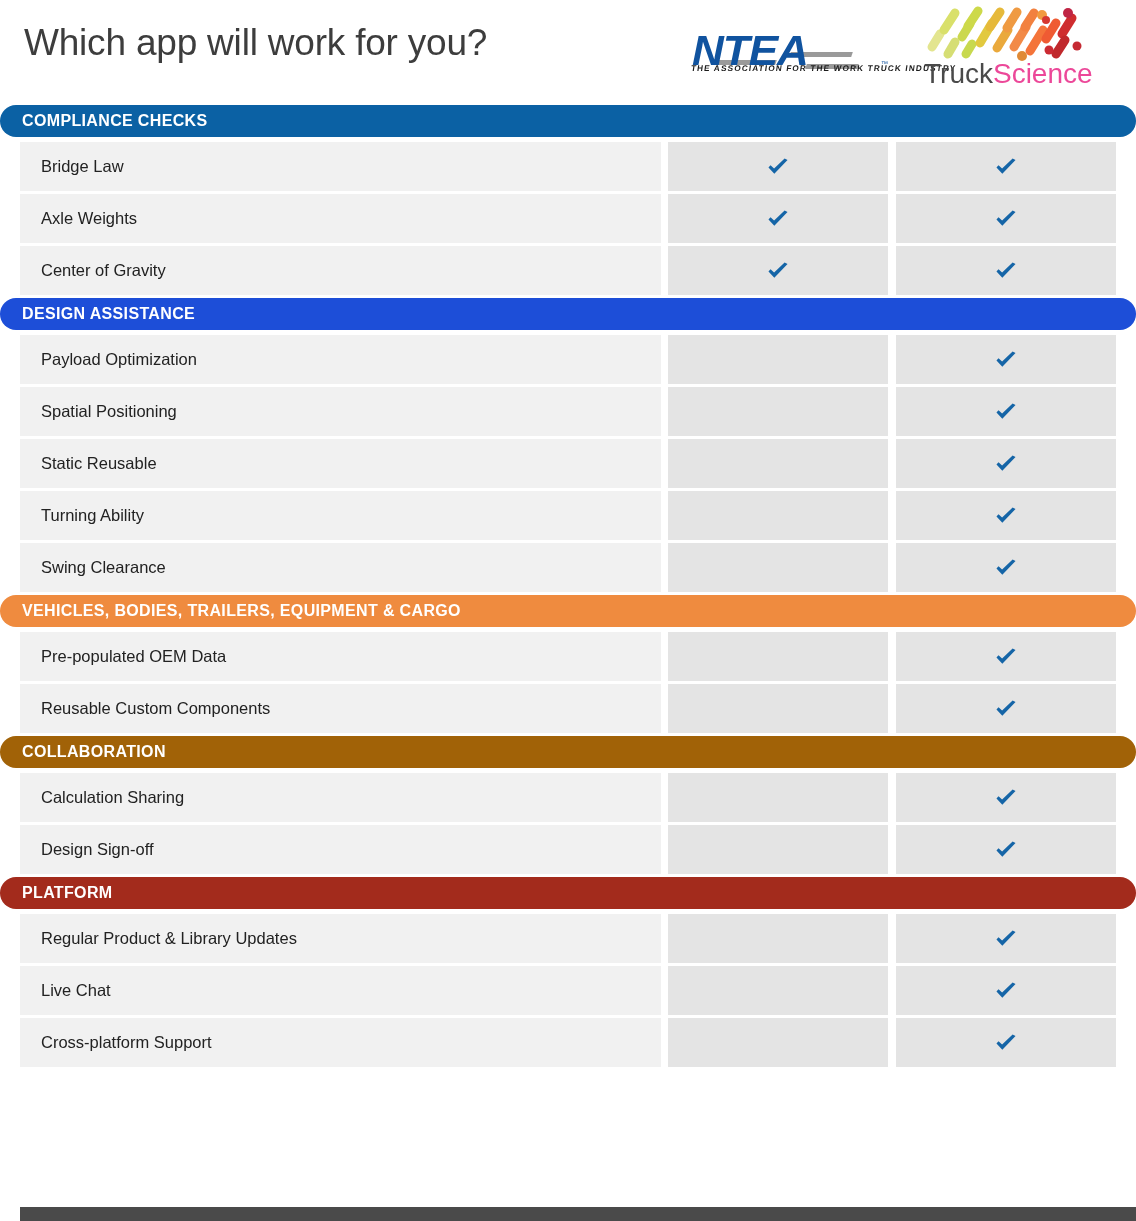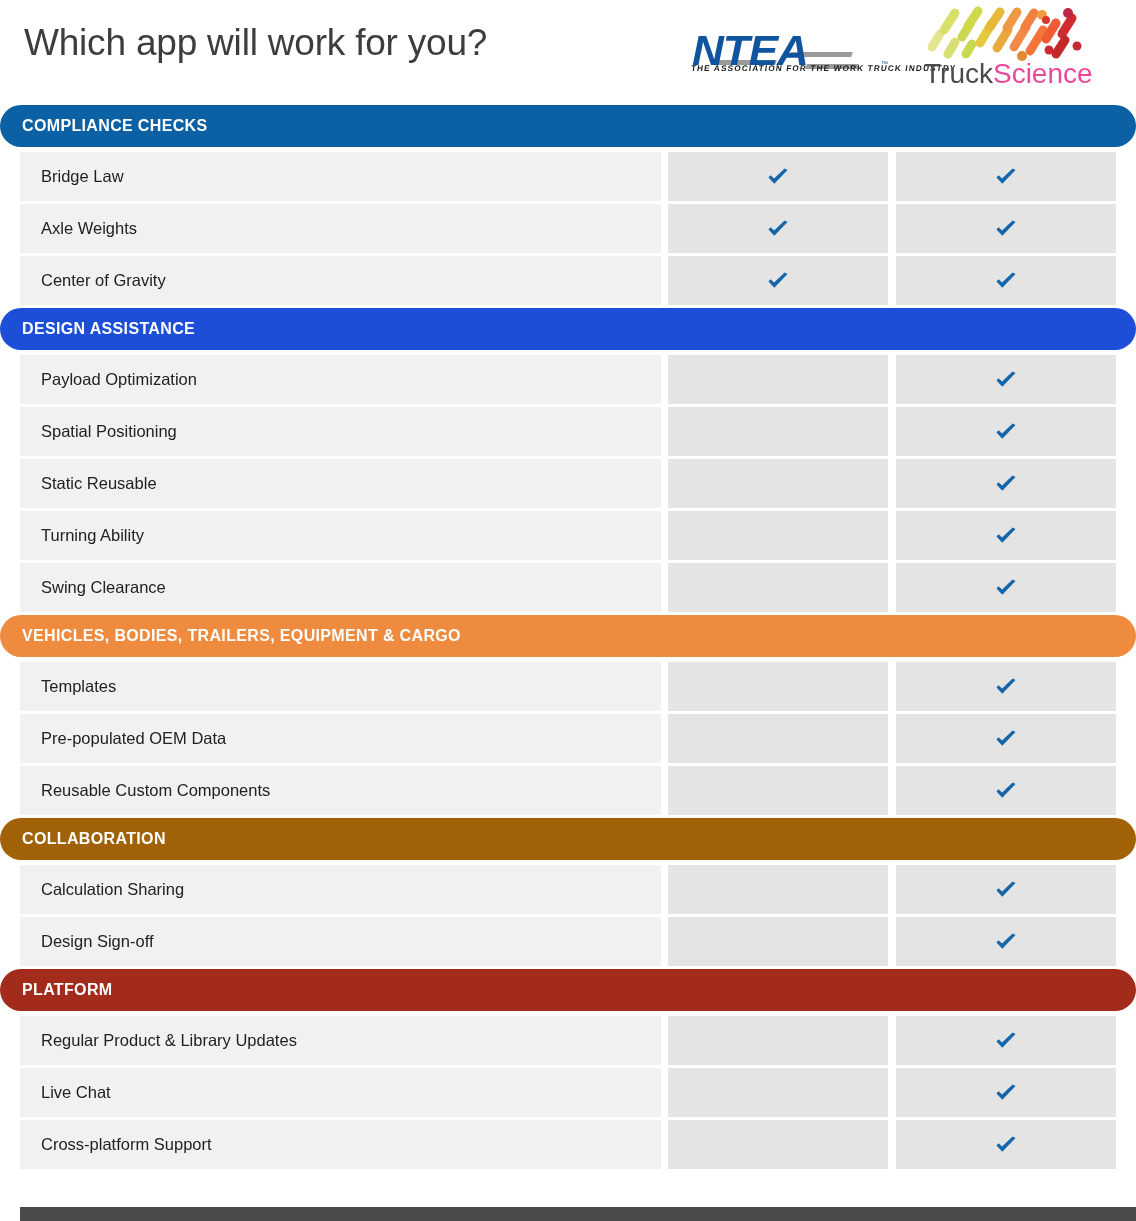"COMPLIANCE CHECKS" .sec-header { height: 42px -> 32px }
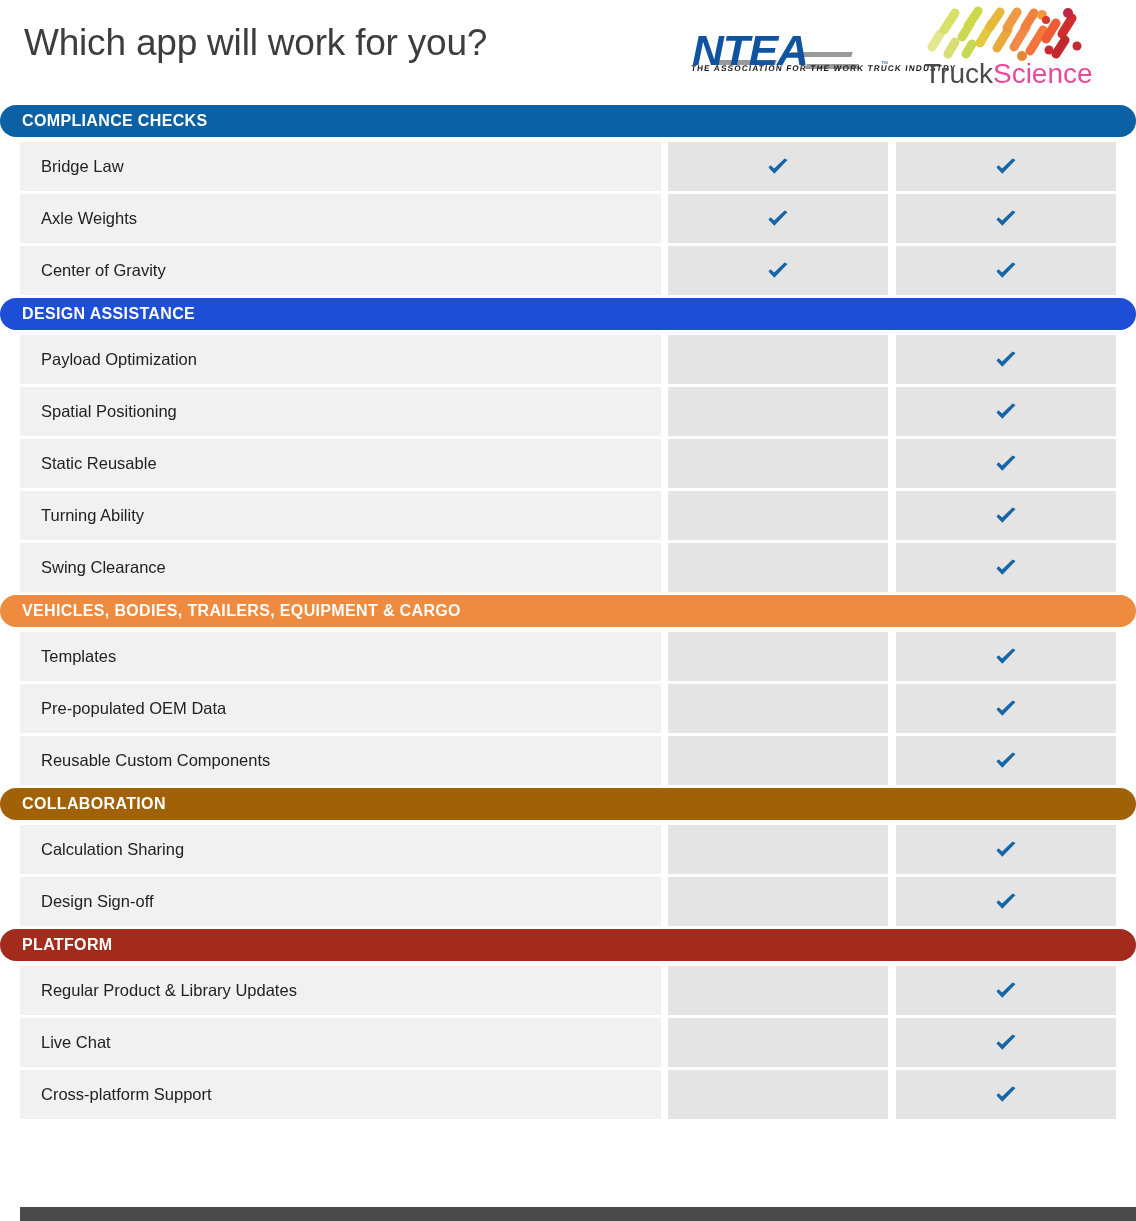"Templates" div.row { html: <div> <div> <span>Templates</span> </div> <div></div> <div> <svg> <path></path> </svg> </div> </div> -> none }
